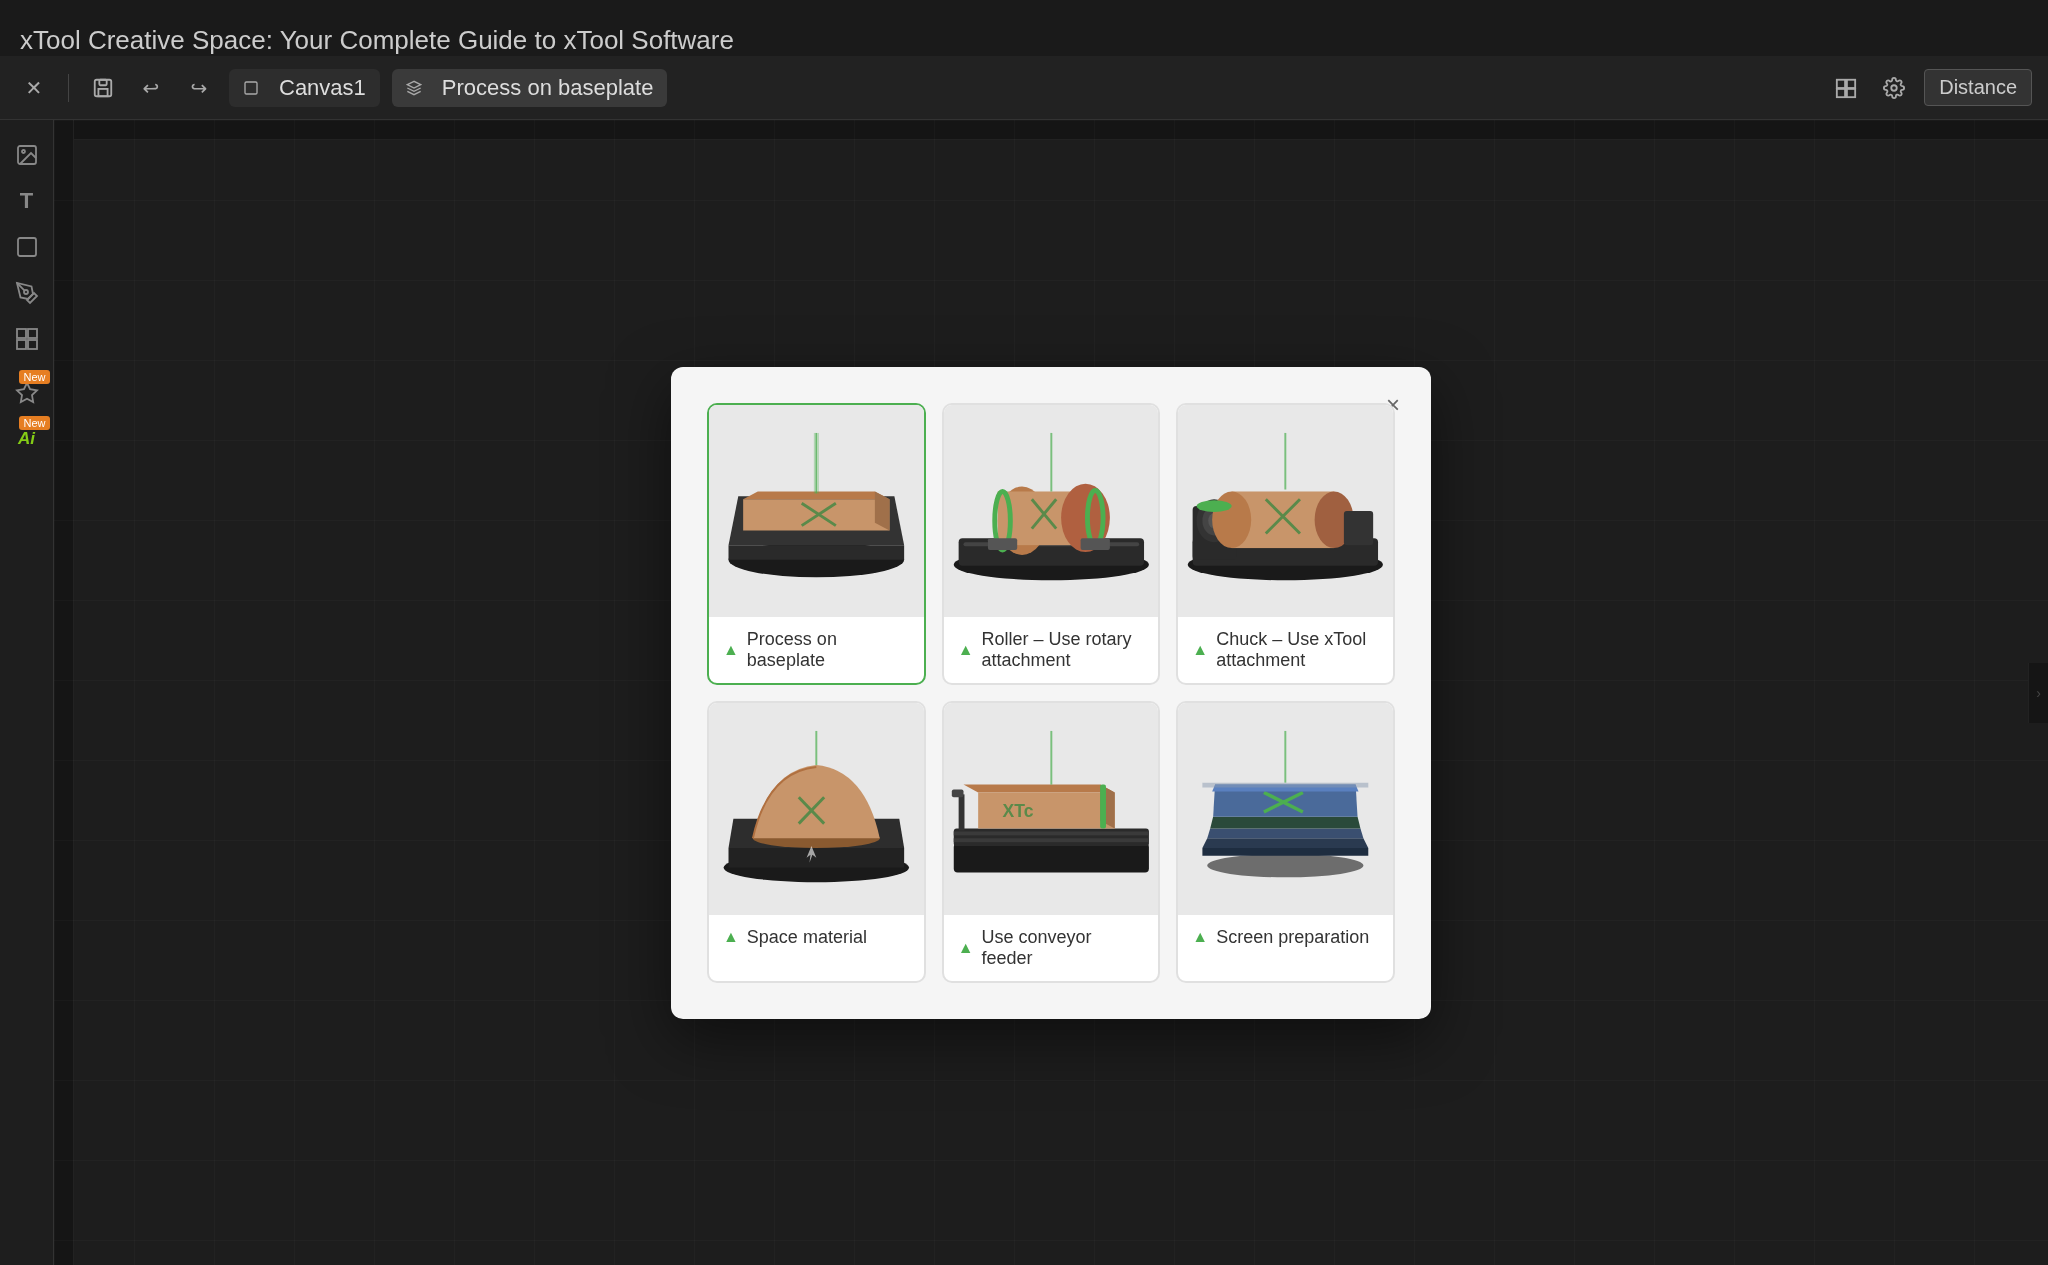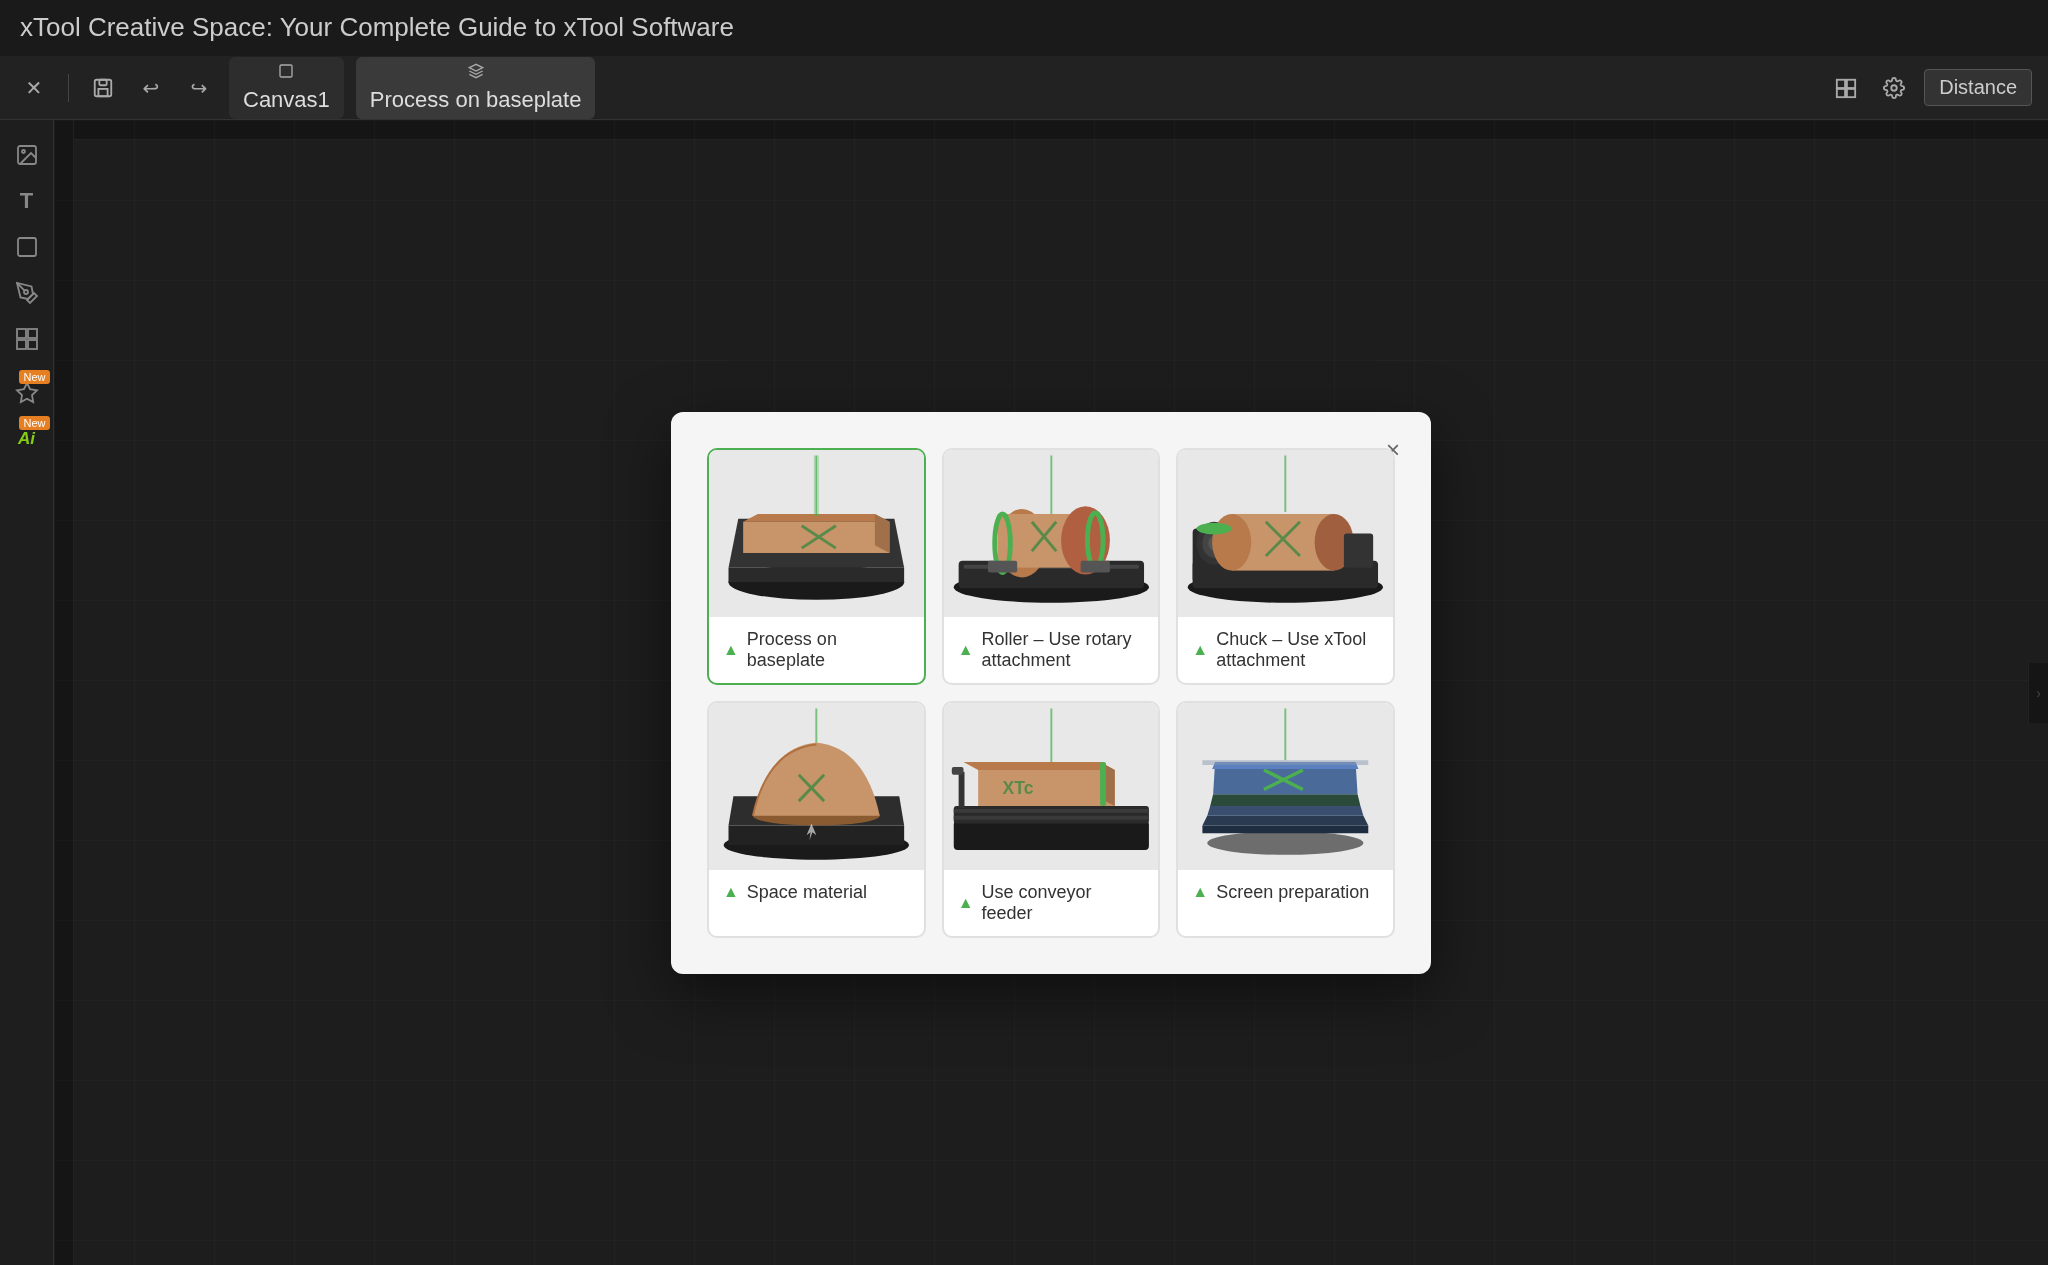"xTool Creative Space: Your Complete" .title-bar { align-items: flex-start -> flex-end; padding: 12px 20px -> 0 20px }
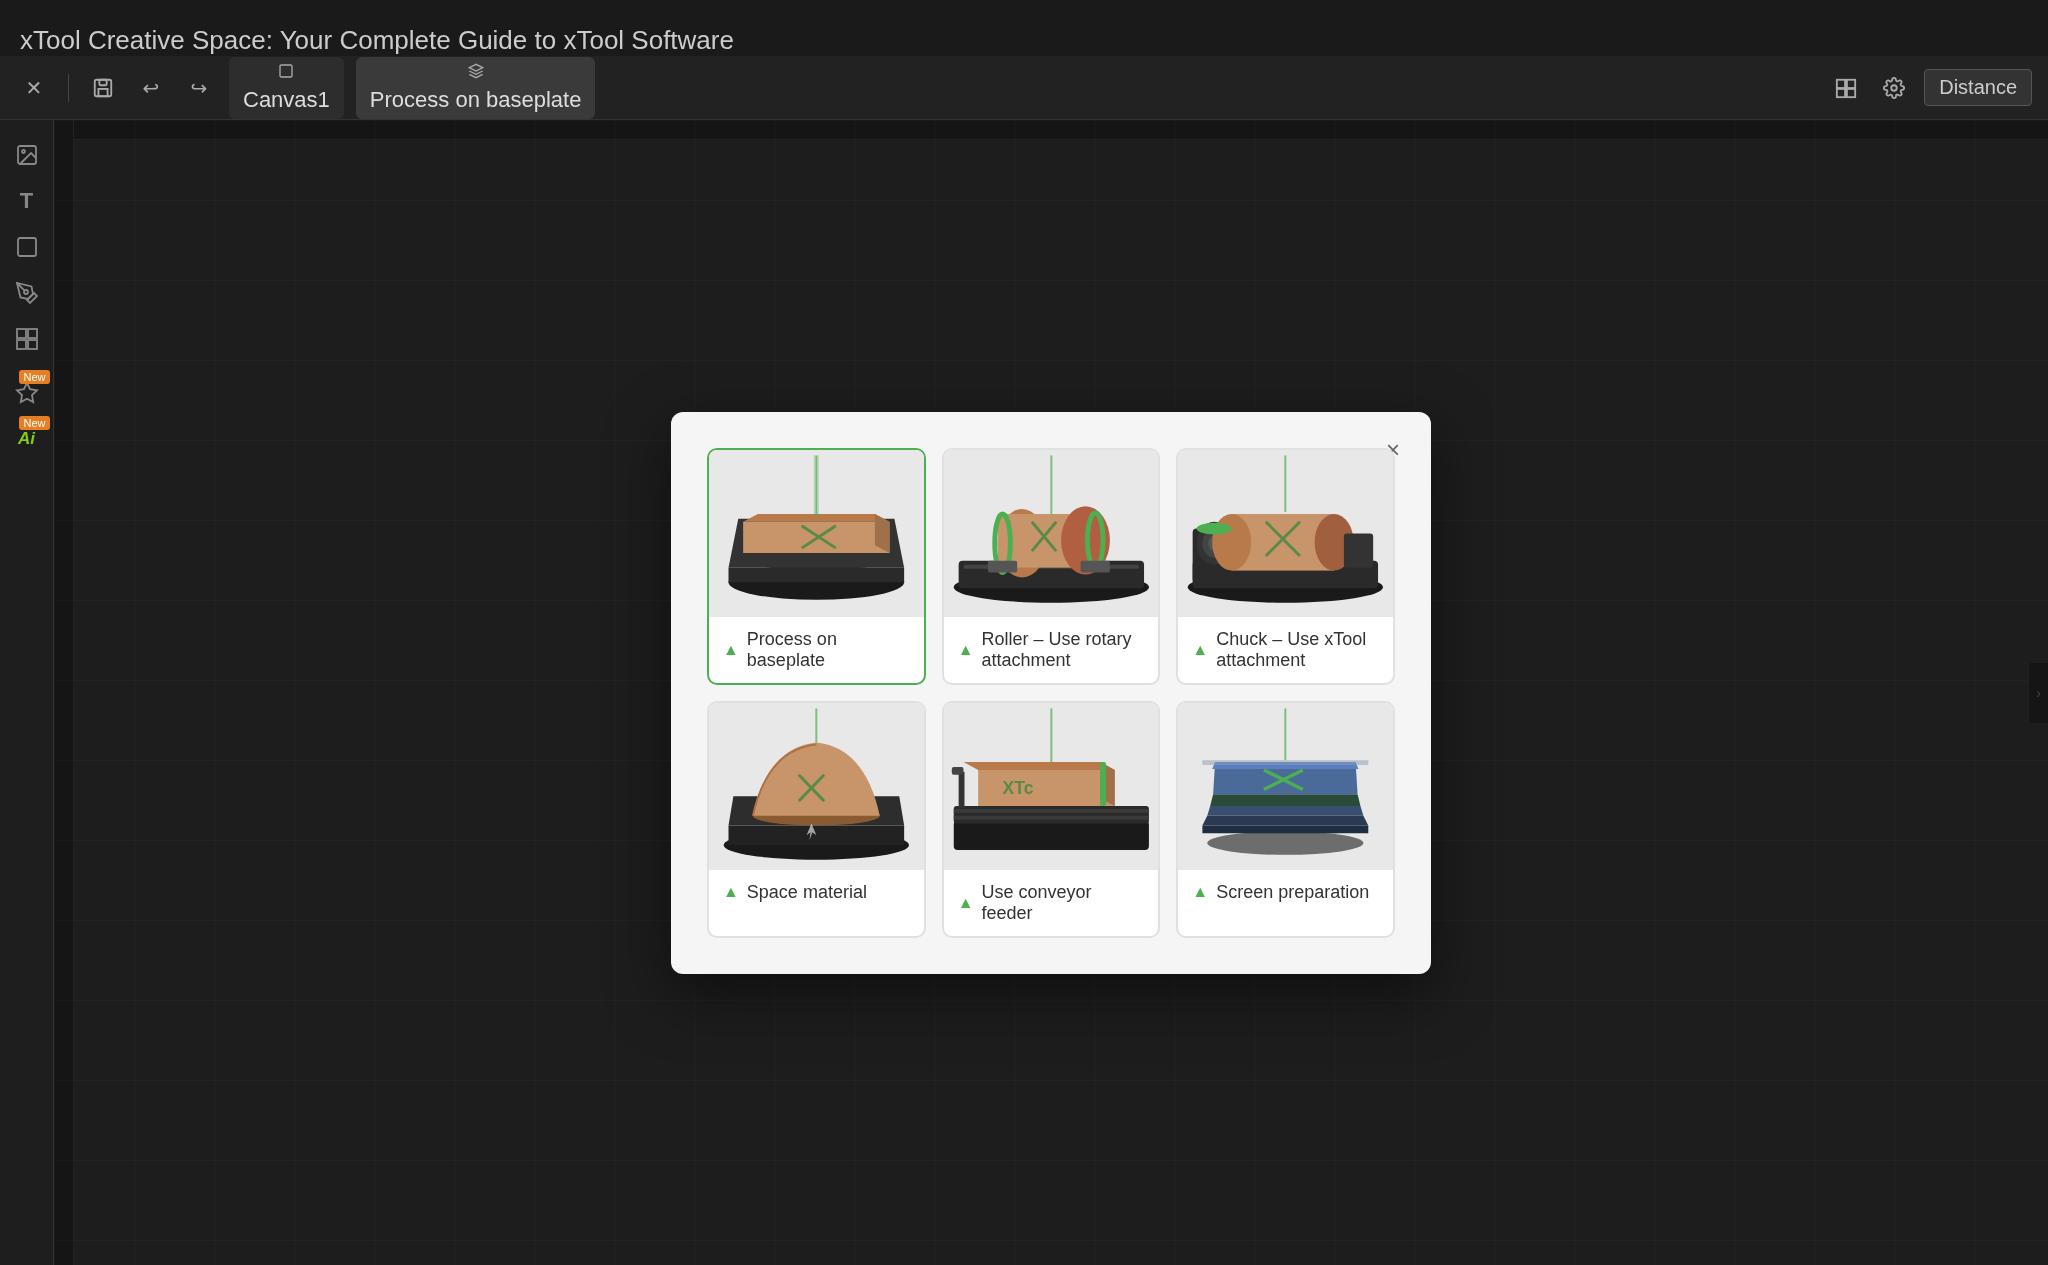"Canvas1" .tab-item { flex-direction: column -> none; gap: 8px -> 20px }
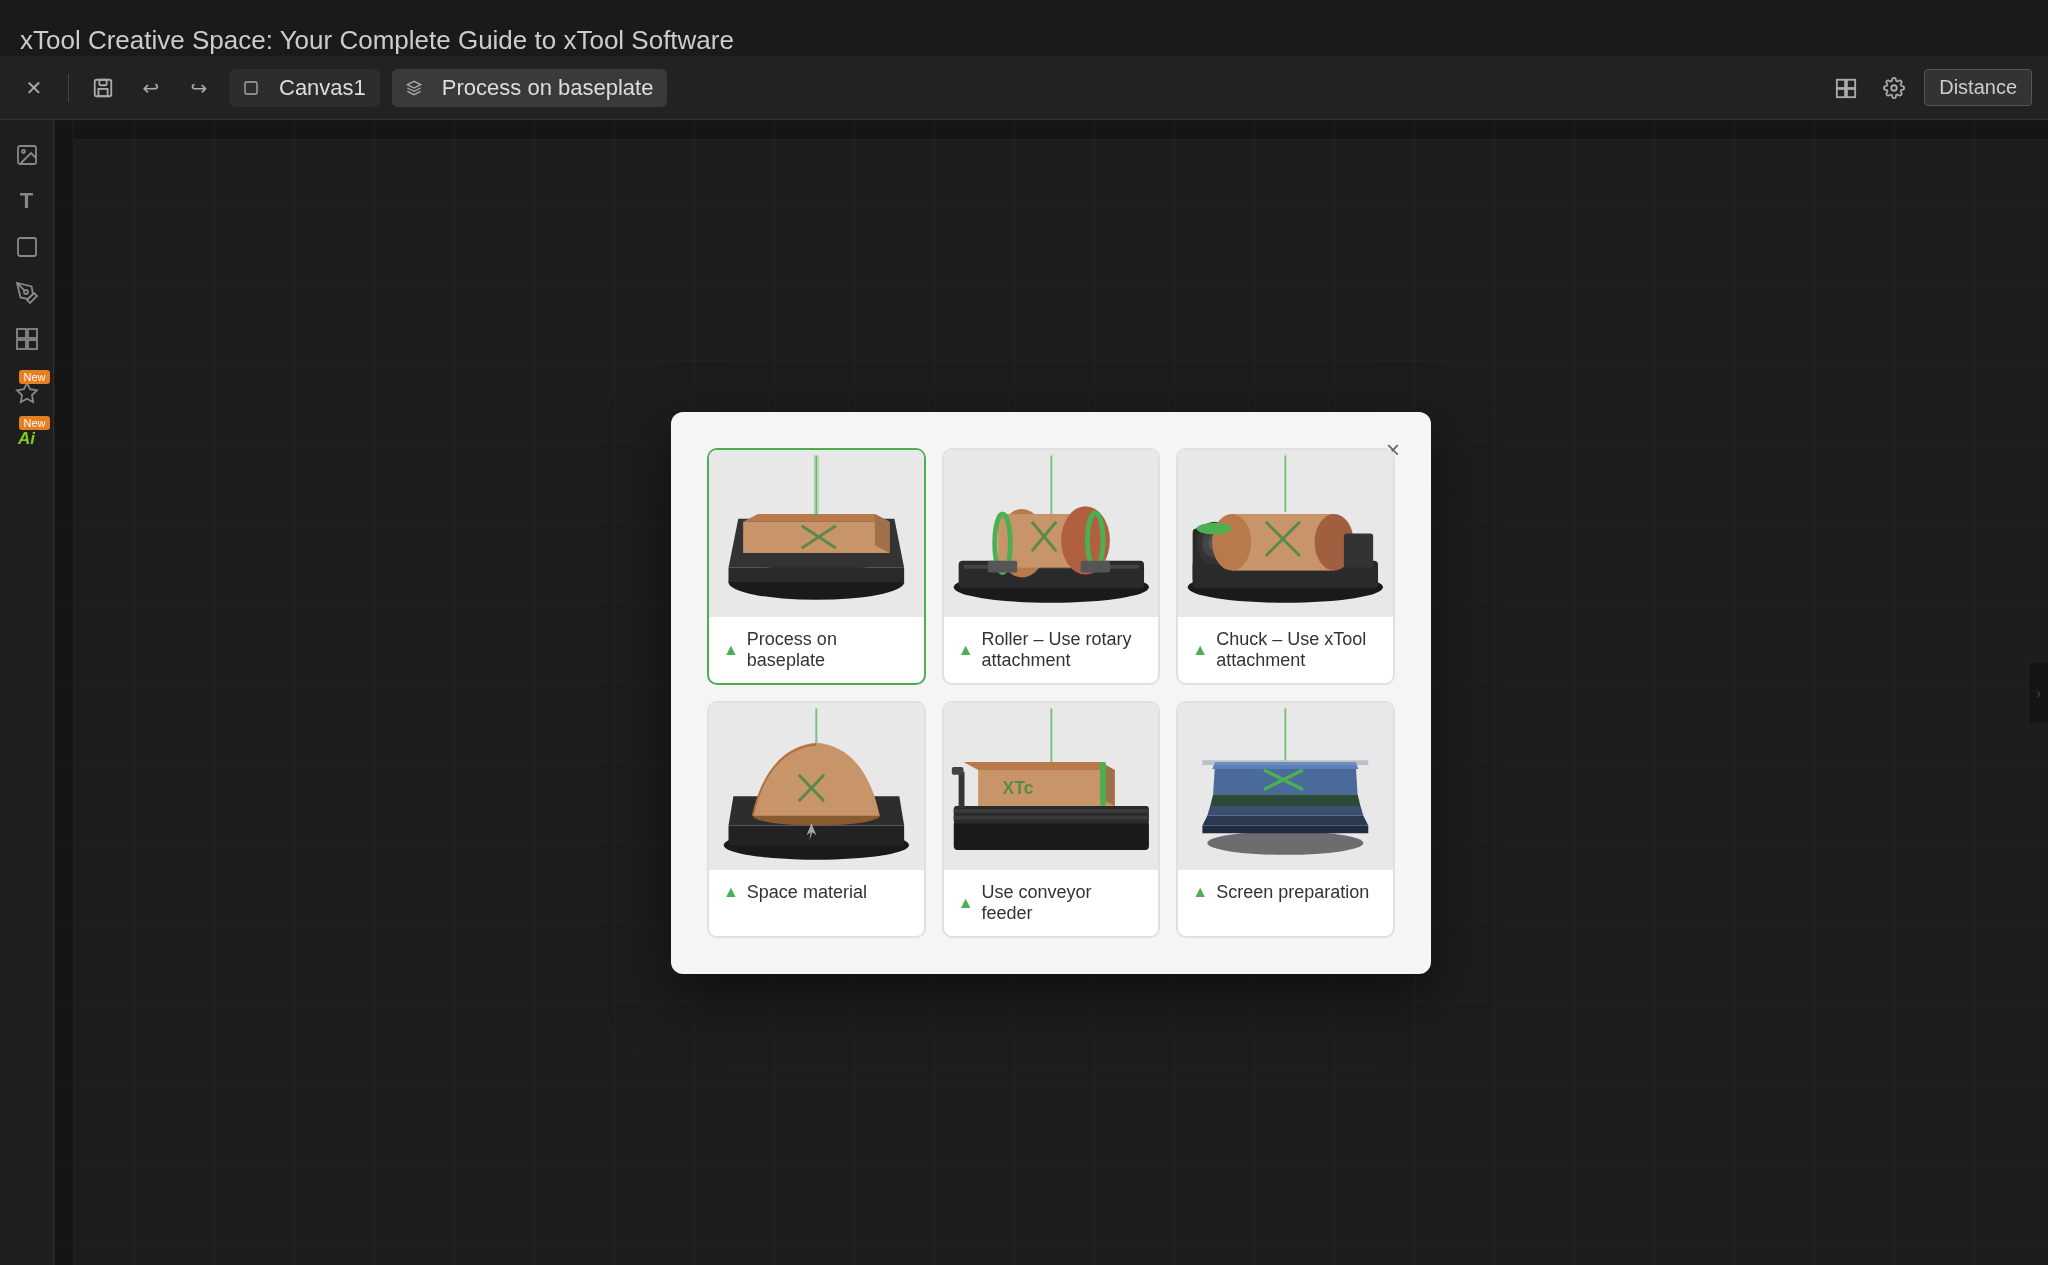"XTc" .option-card .image-area { height: 167px -> 212px }
